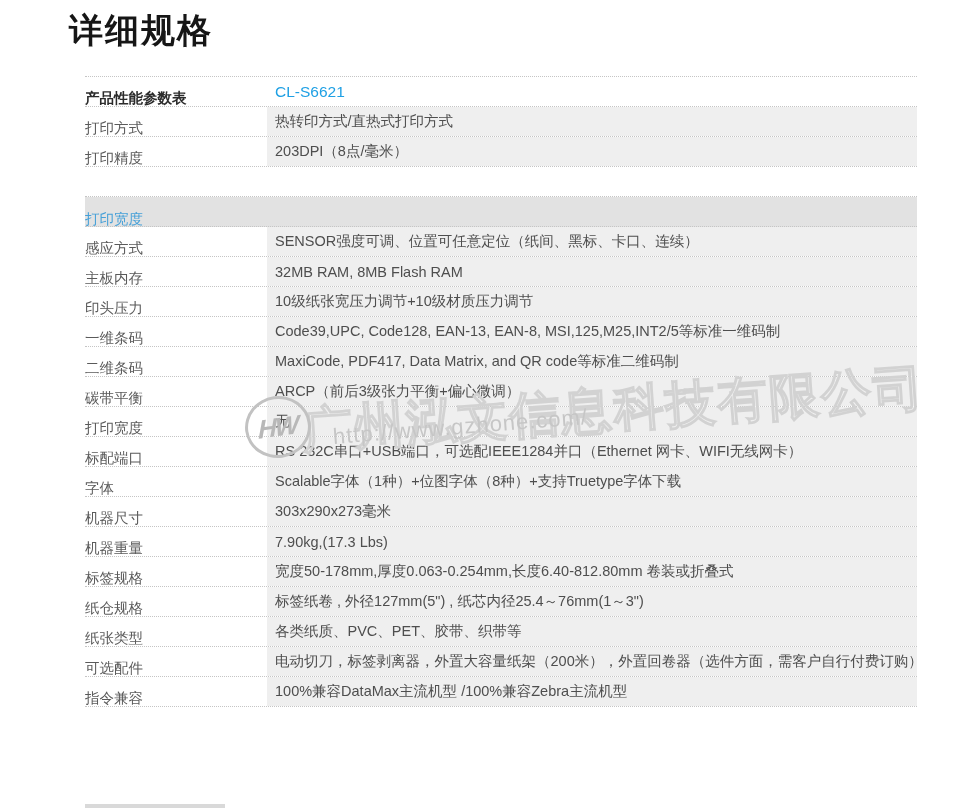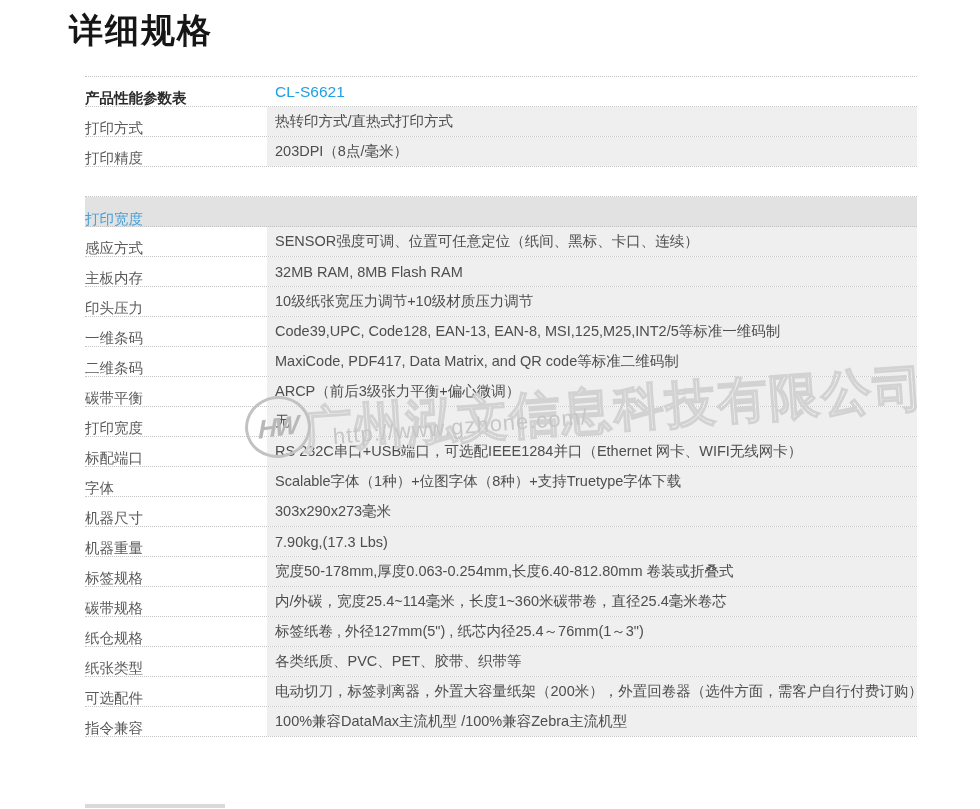"碳带规格" div.row { html: <div> <div>碳带规格</div> <div>内/外碳，宽度25.4~114毫米，长度1~360米碳带卷，直径25.4毫米卷芯</div> </div> -> none }
